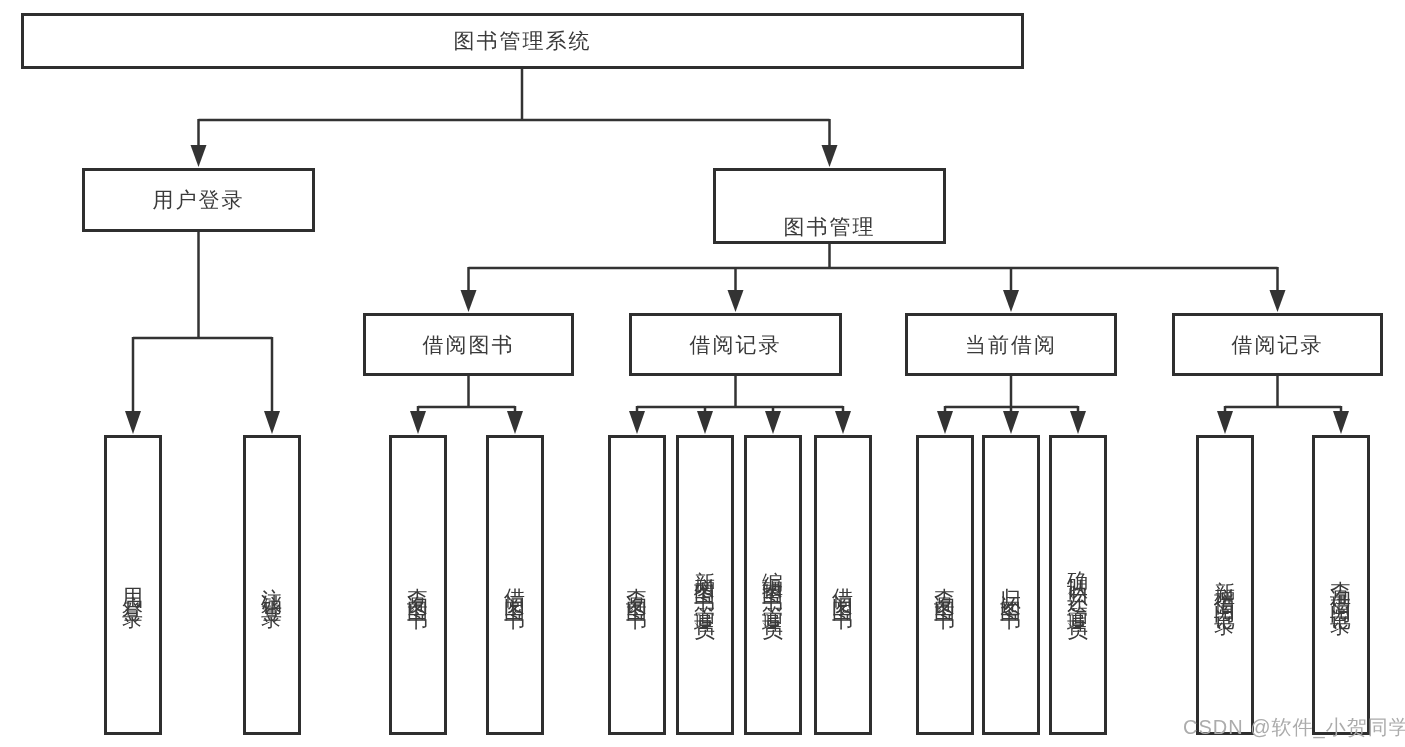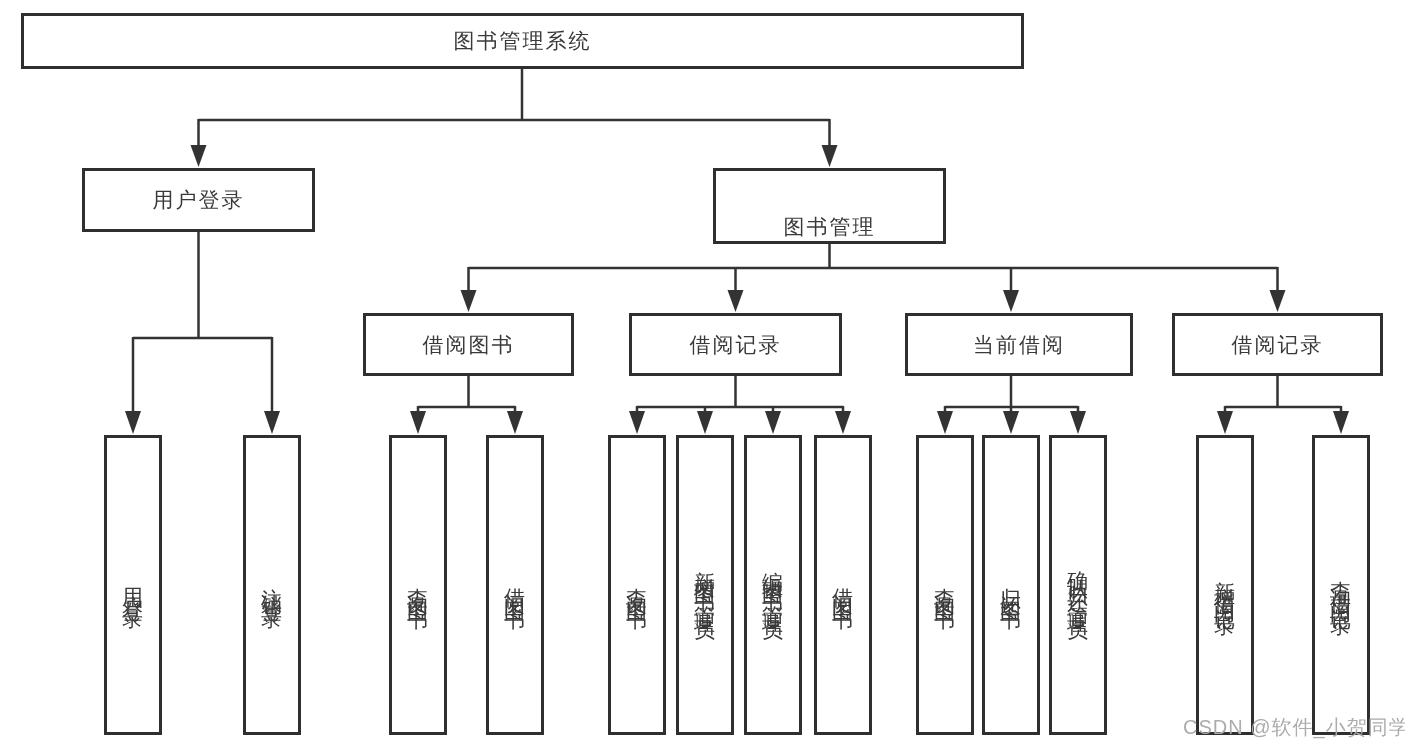"当前借阅" div.box { width: 228px -> 212px }
